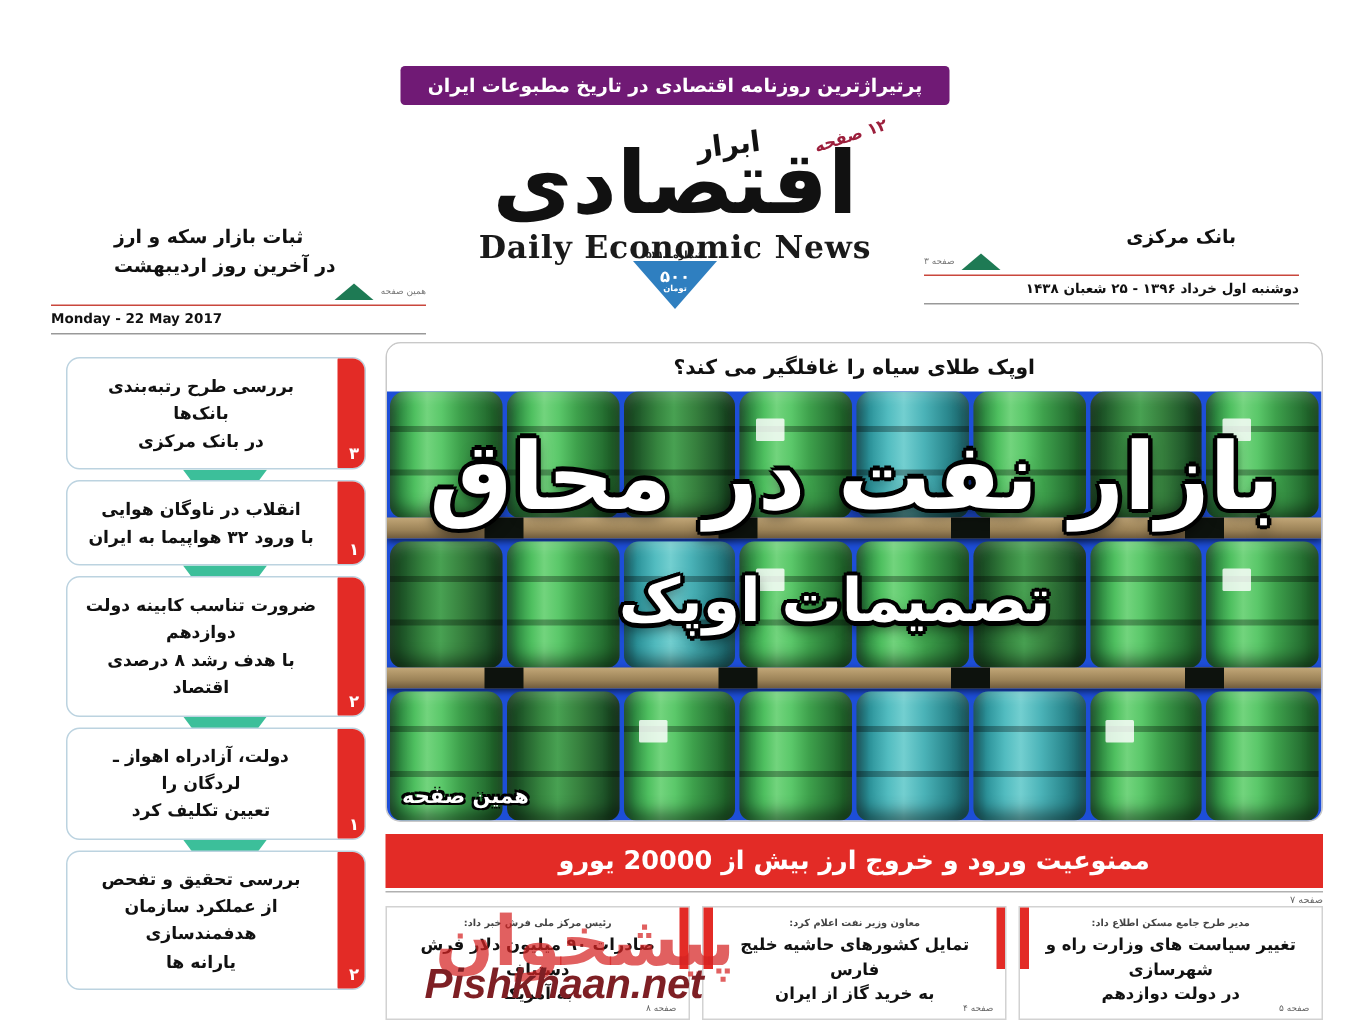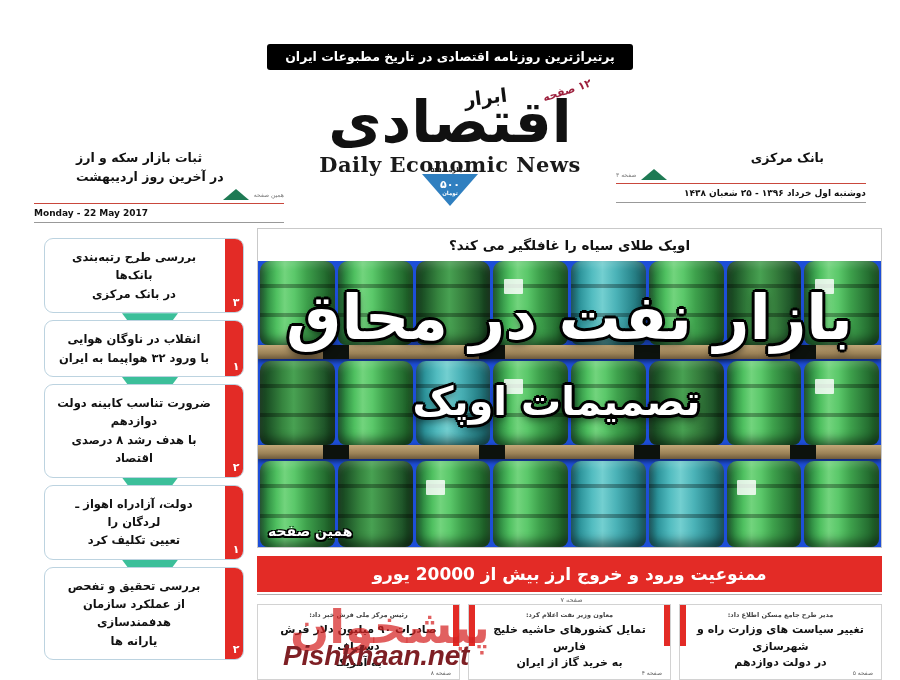"پرتیراژترین روزنامه اقتصادی در تاریخ" .top-banner { background: #000000 -> #701a75 }
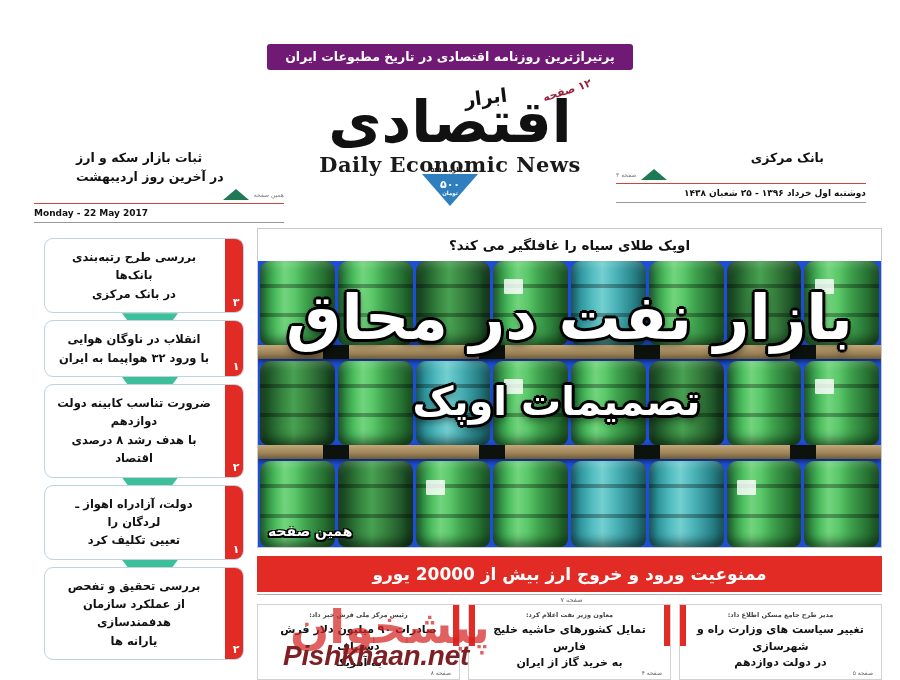"اوپک طلای سیاه را غافلگیر" .main-block { border-radius: 0 -> 10px }
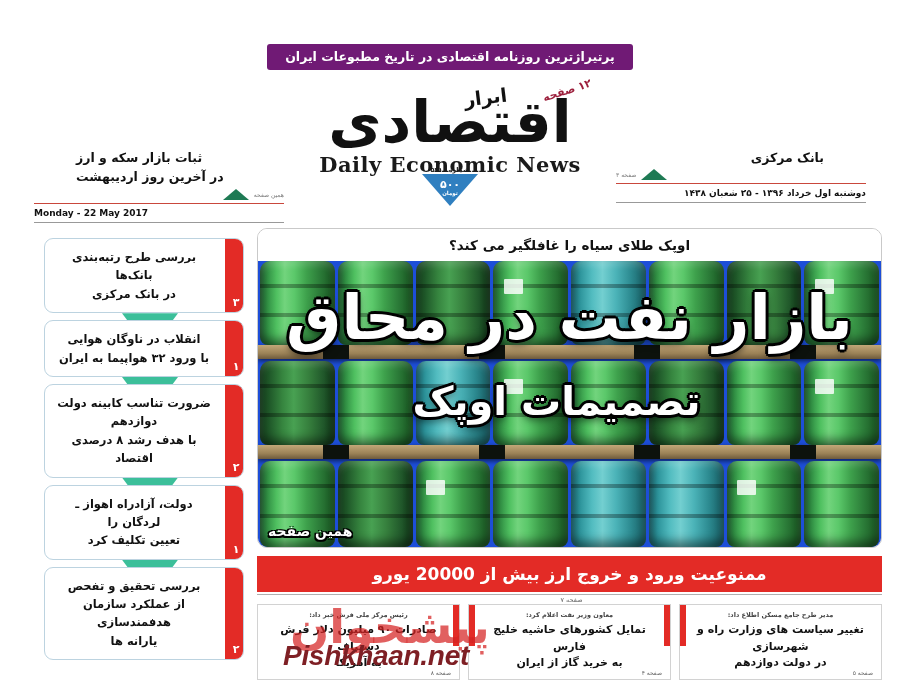"صفحه ۷" .red-strip-ref { text-align: center -> right }
